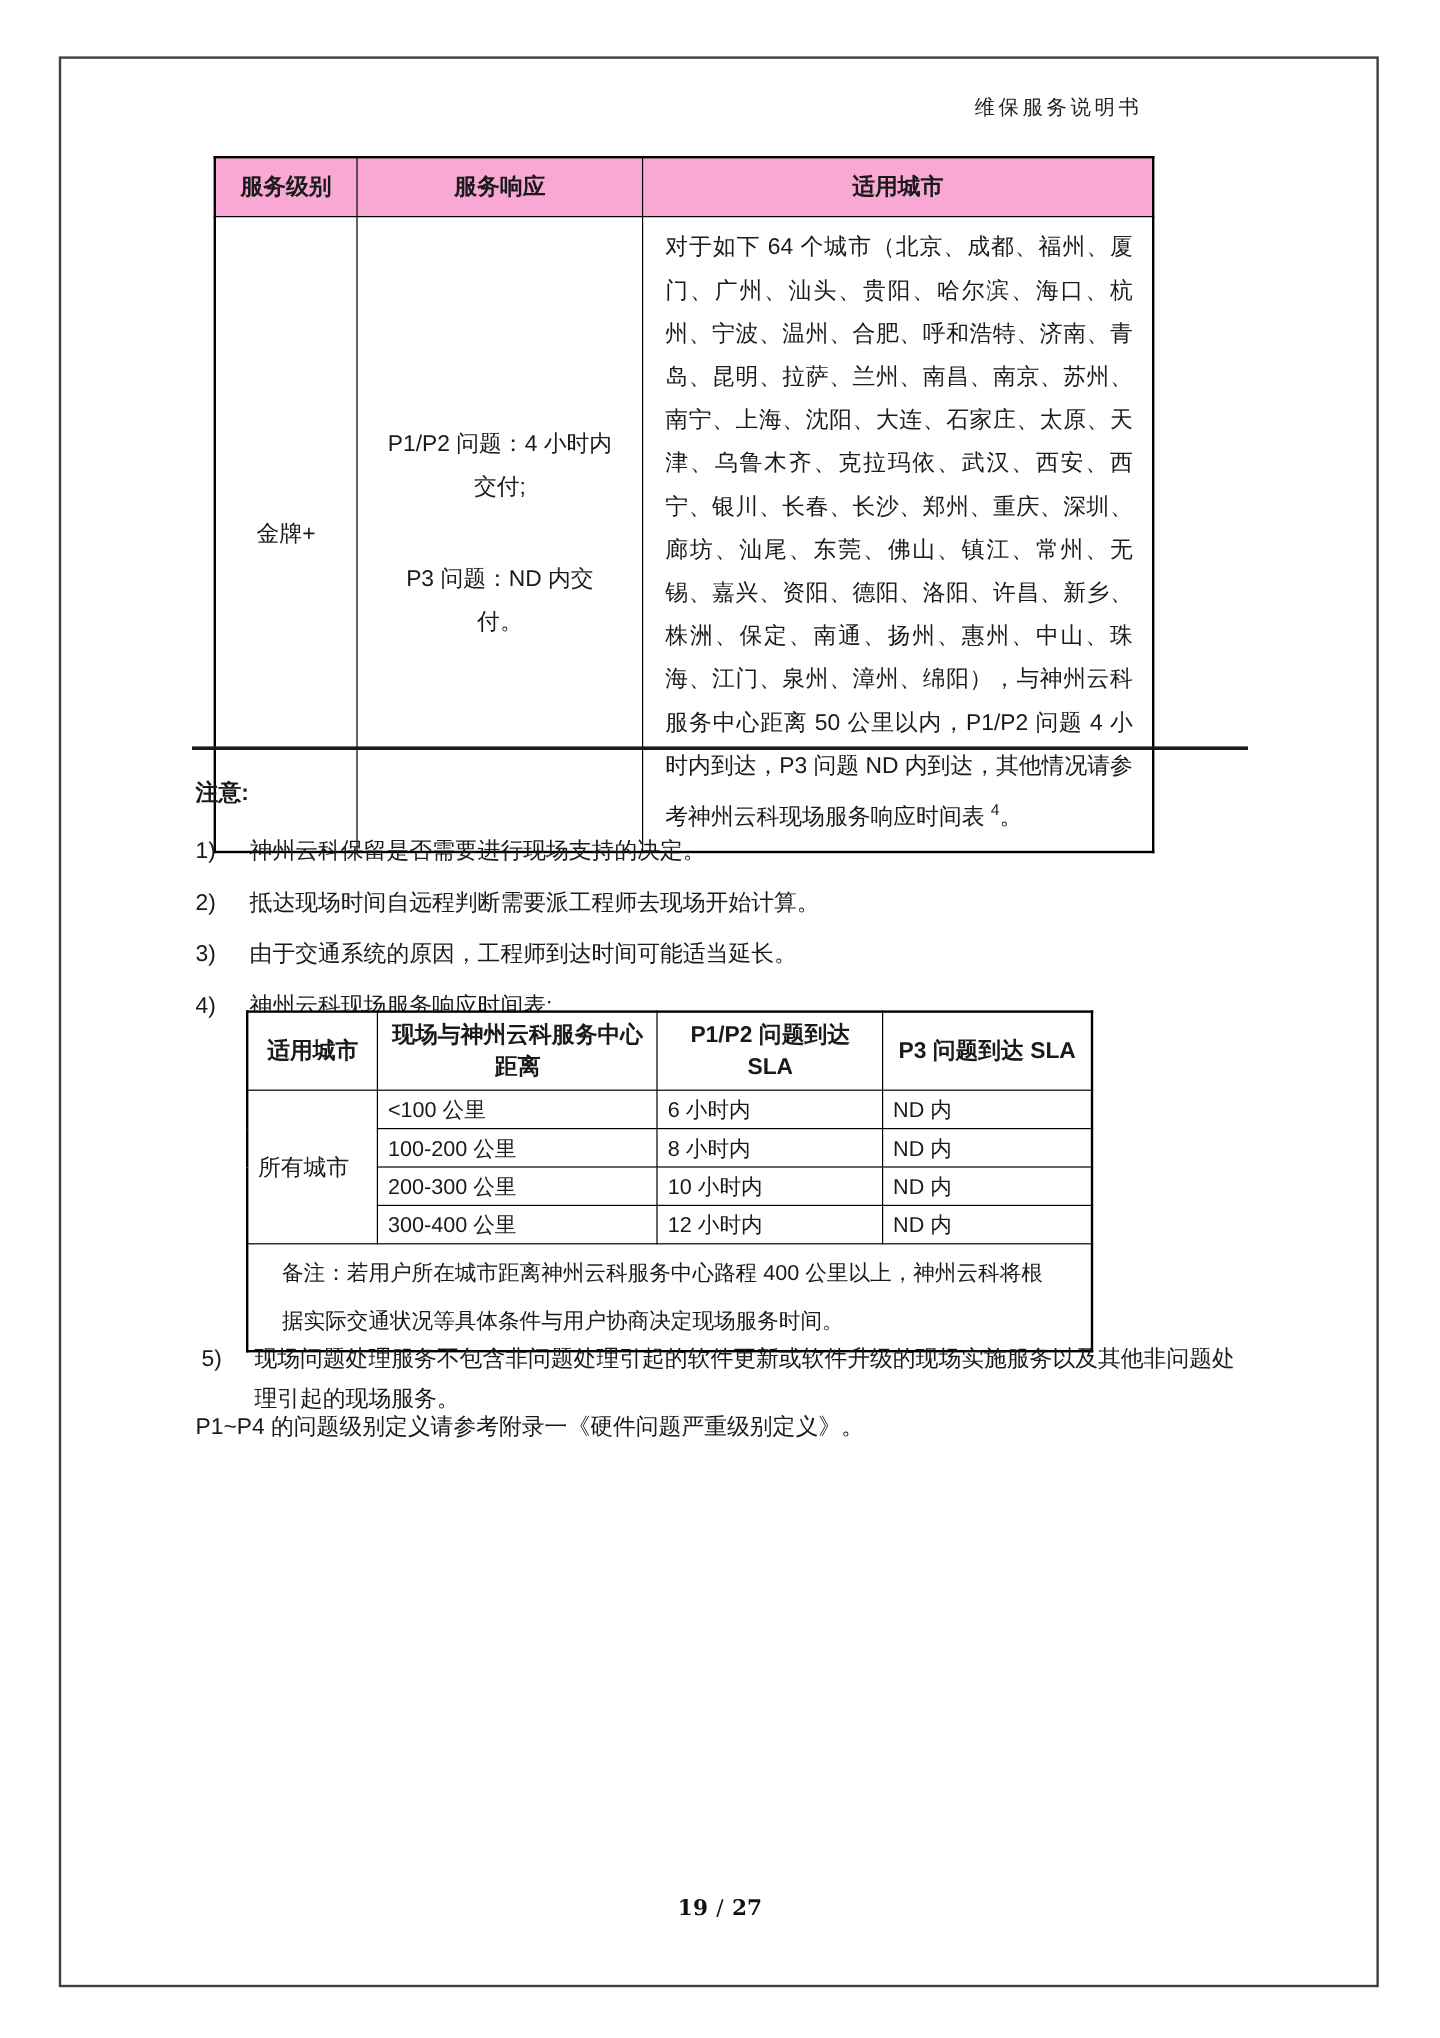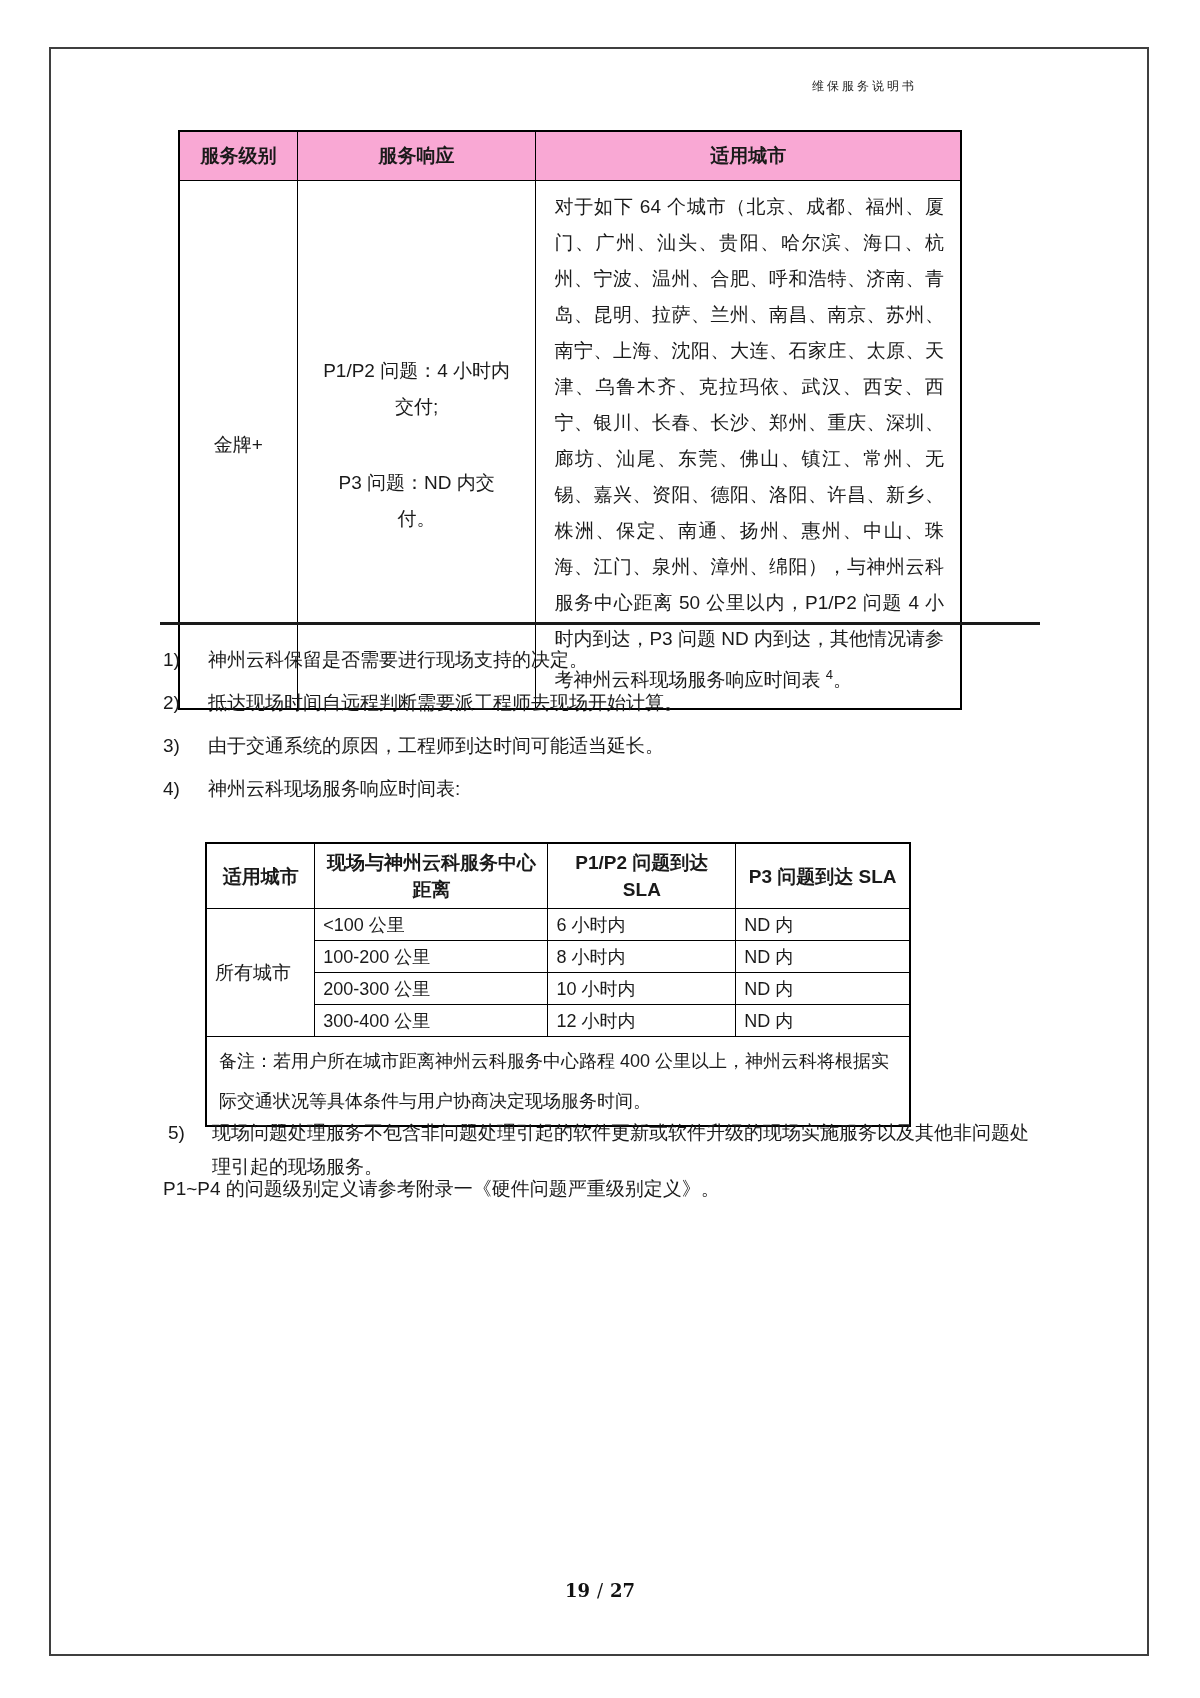"维保服务说明书" .doc-header { font-size: 12px -> 17px }
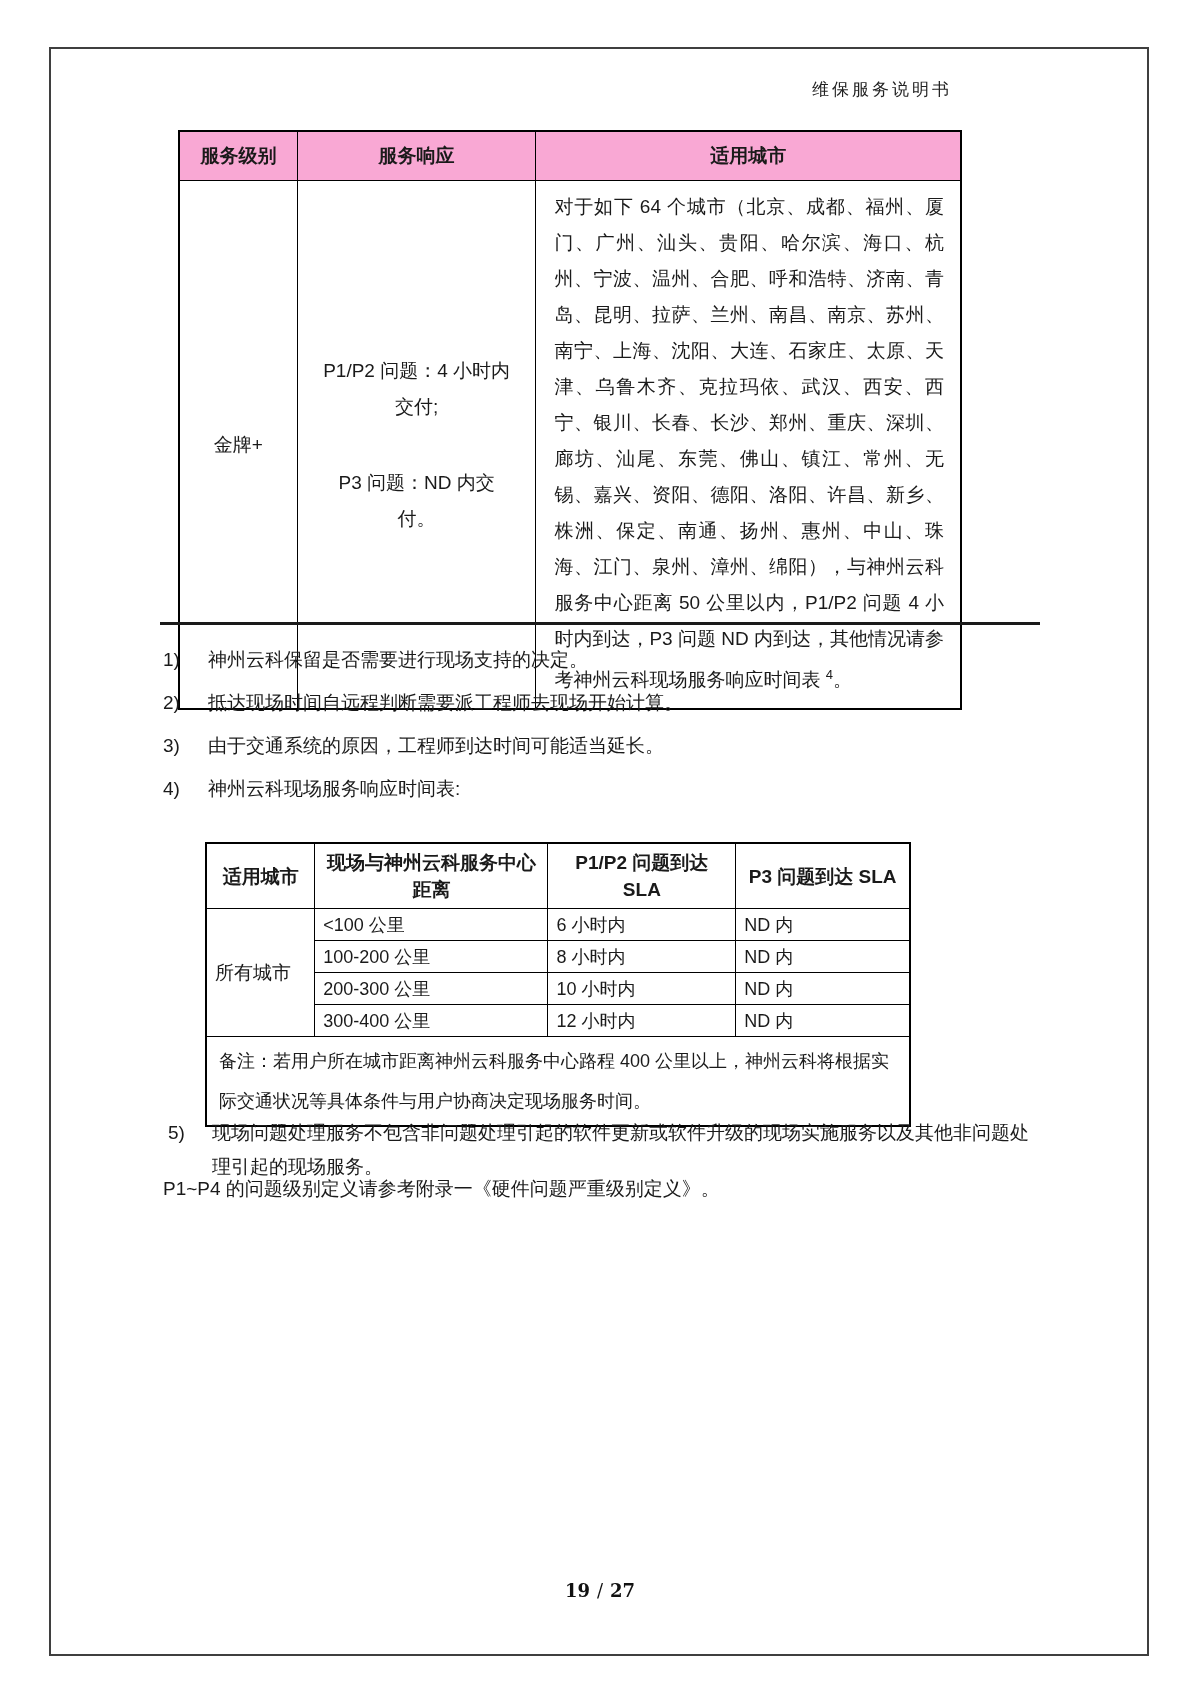"注意:" p.notes-title { html: none -> <p>注意:</p> }
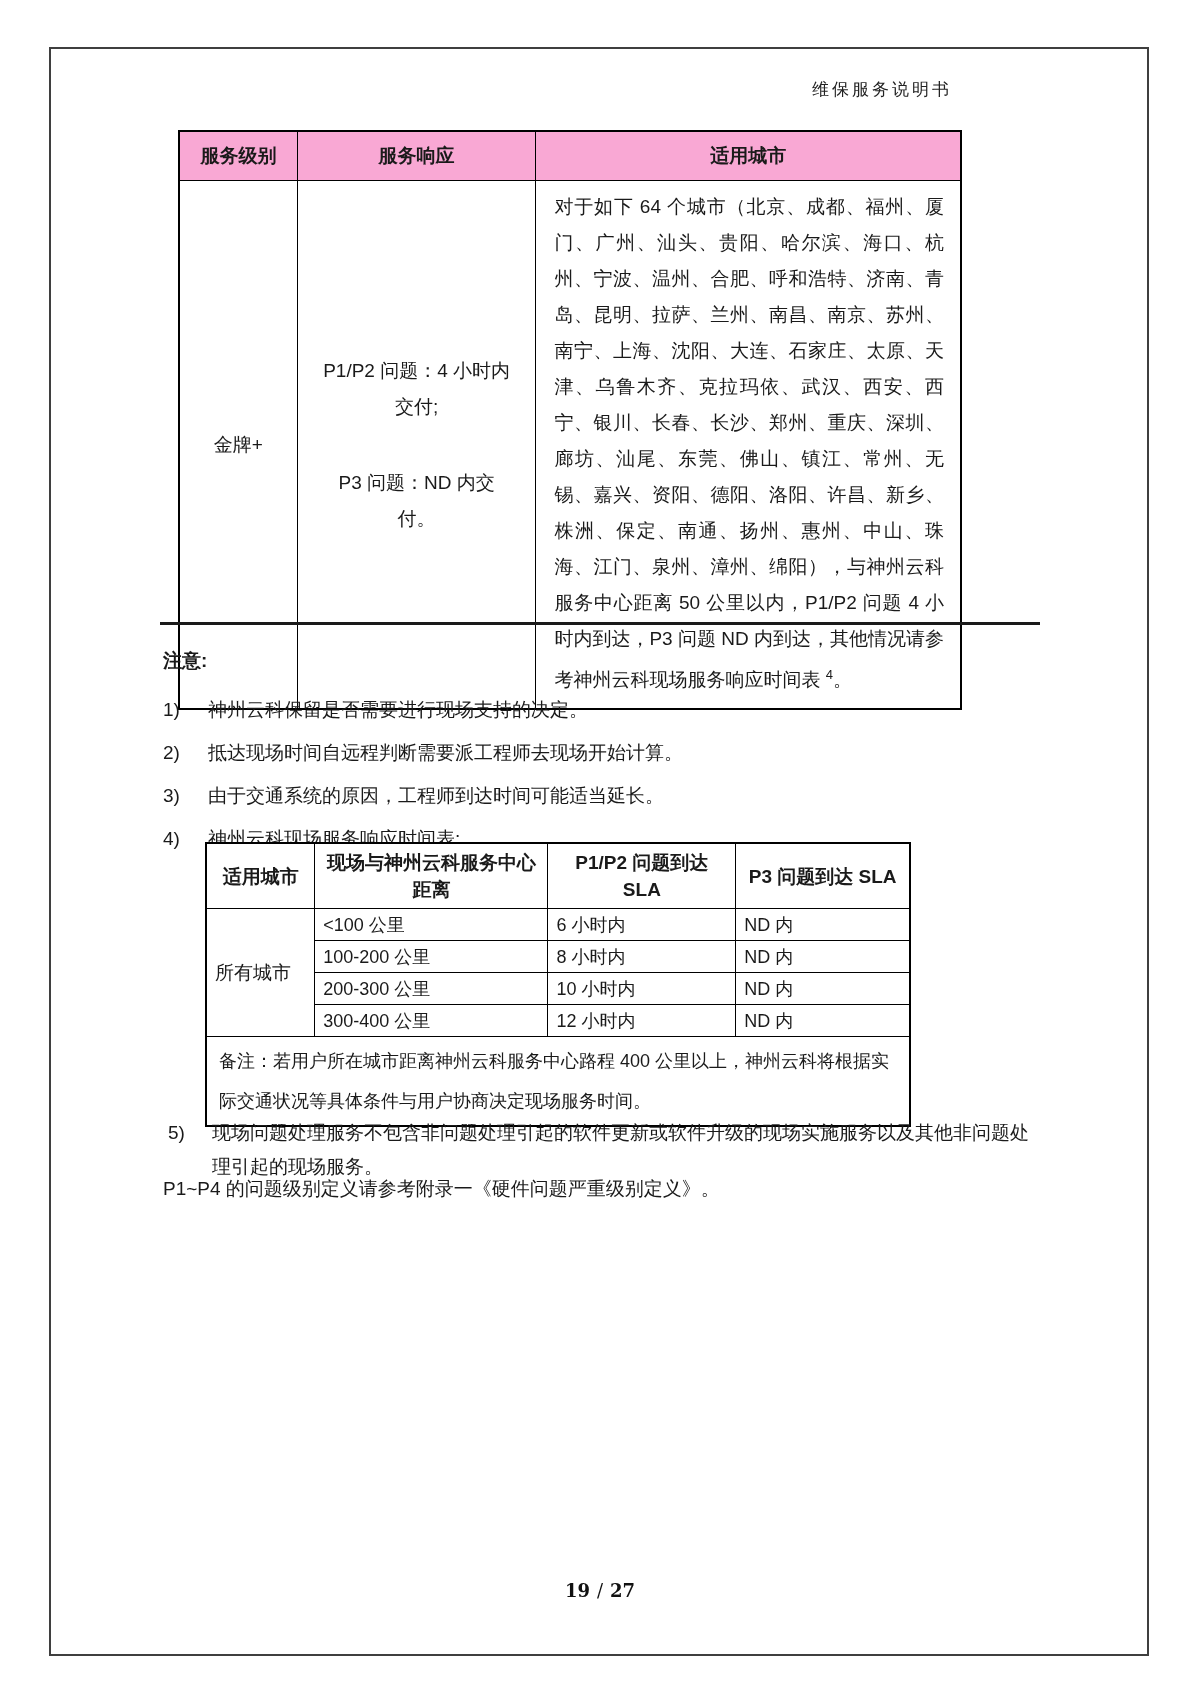"备注：若用户所在城市距离神州云科服务中心路程 400" .remark-cell { padding: 4px 12px !important -> 4px 28px !important }
